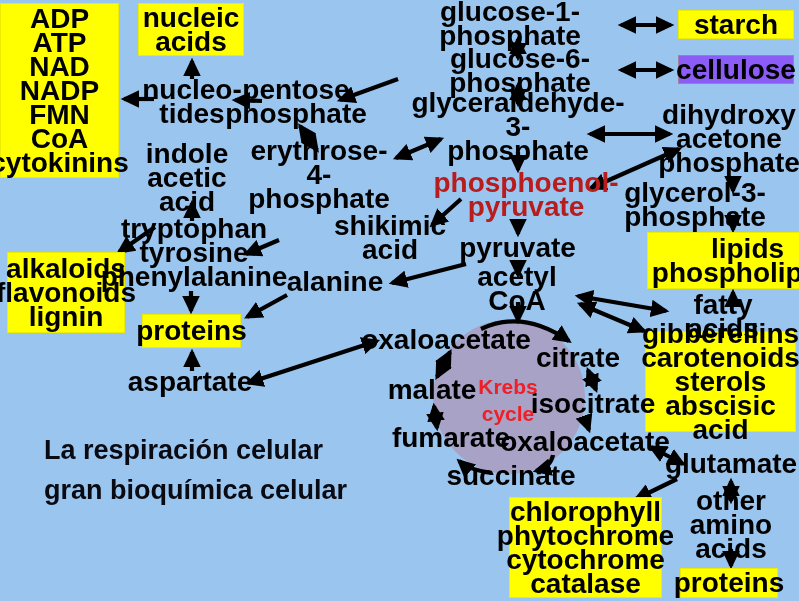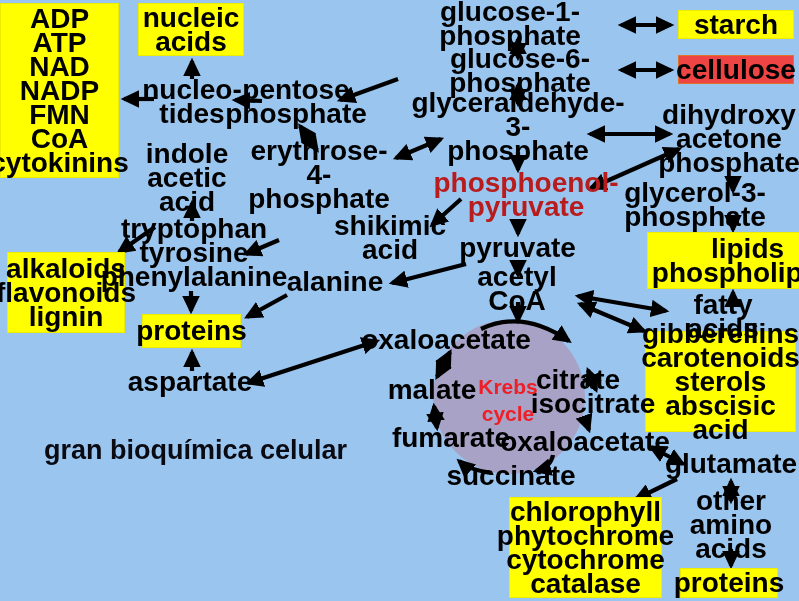"cellulose" div.node { background: #ef4444 -> #8b5cf6 }
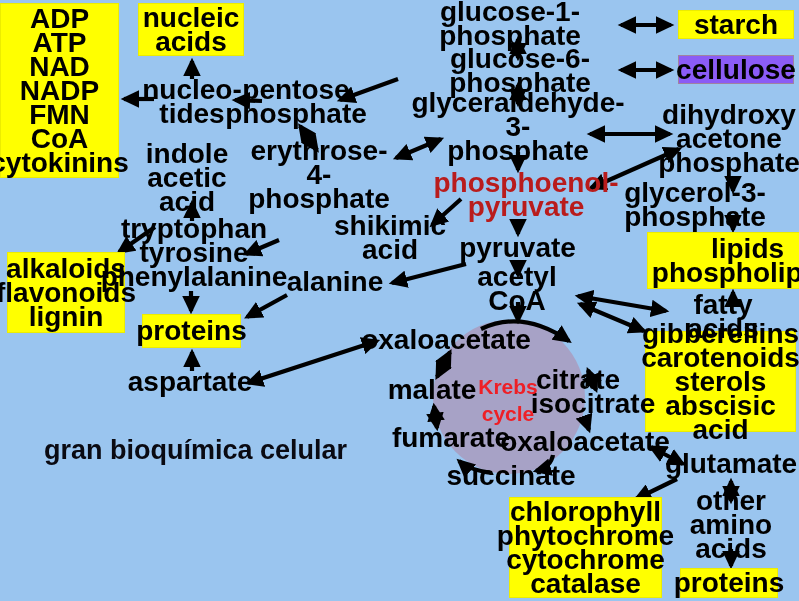"citrate" div.node { margin-top: 22px -> none }
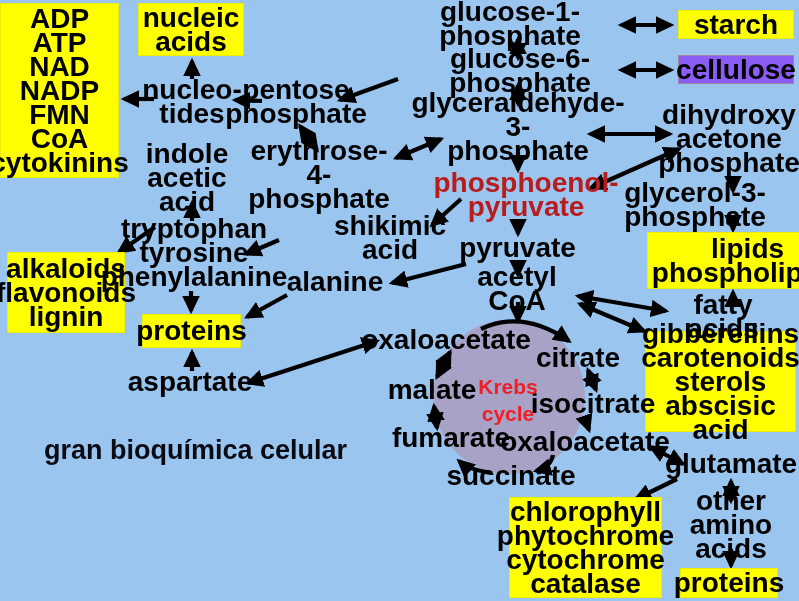"La respiración celular" div { html: none -> <div>La respiración celular</div> }
